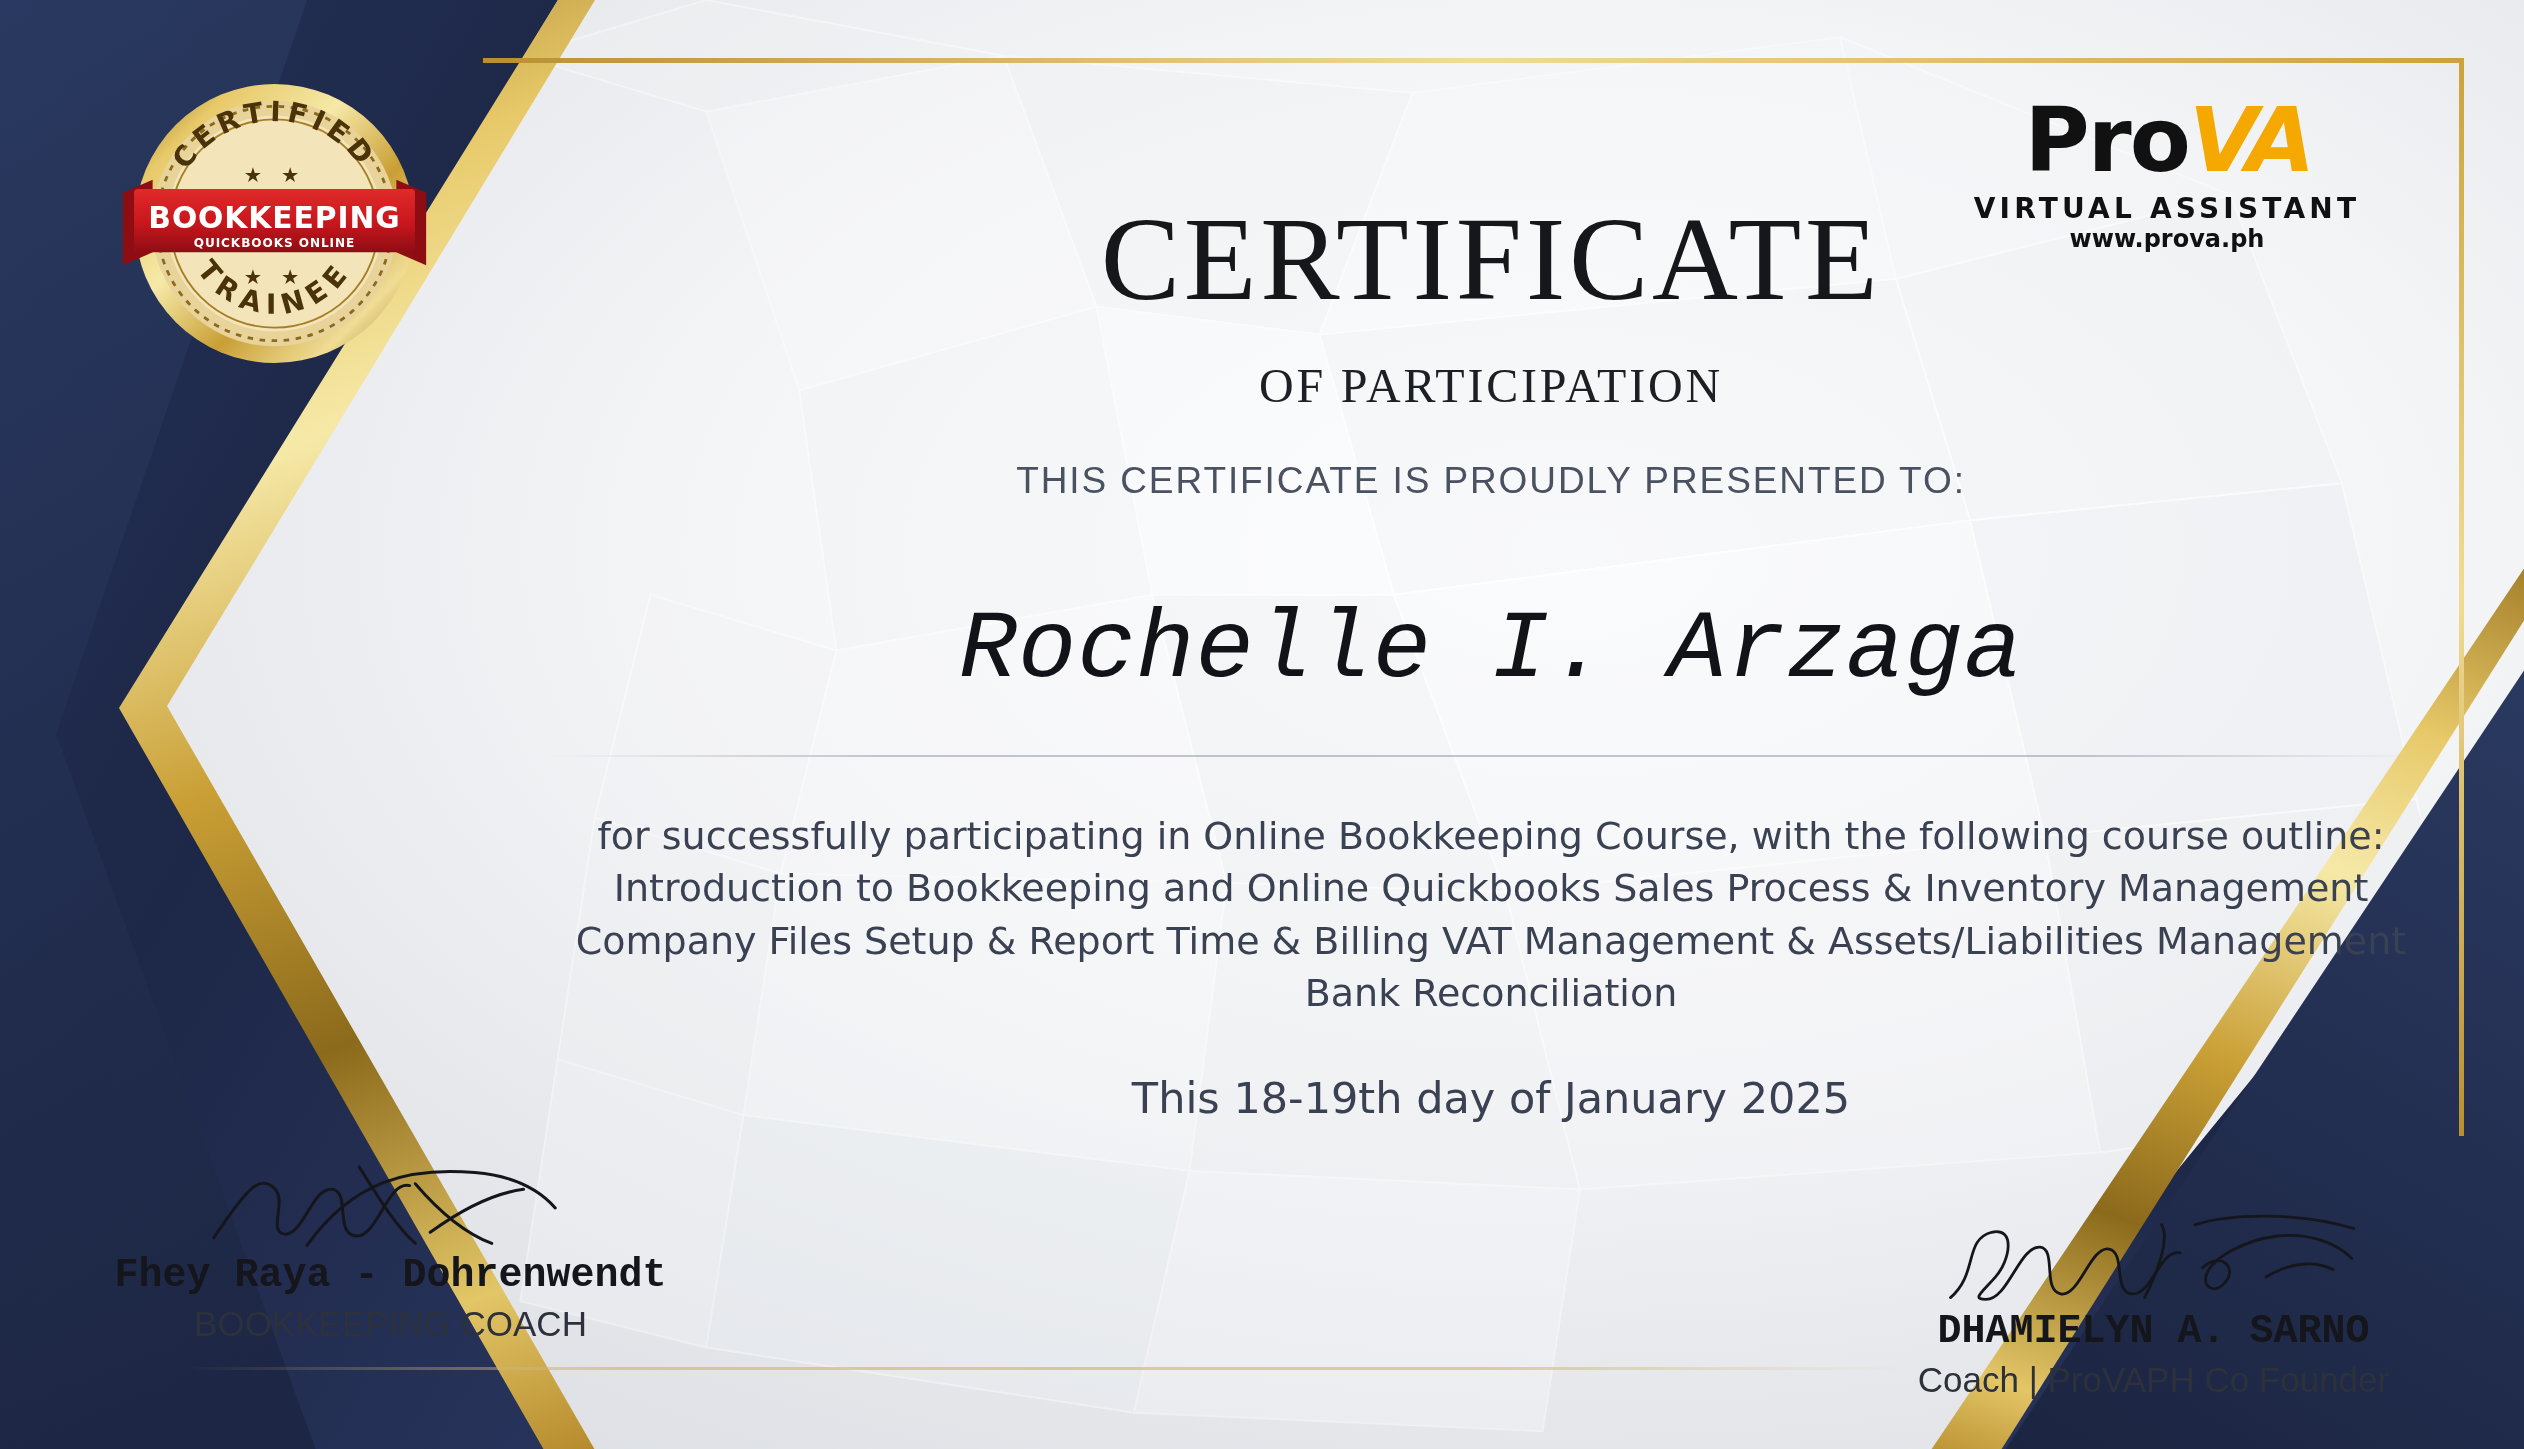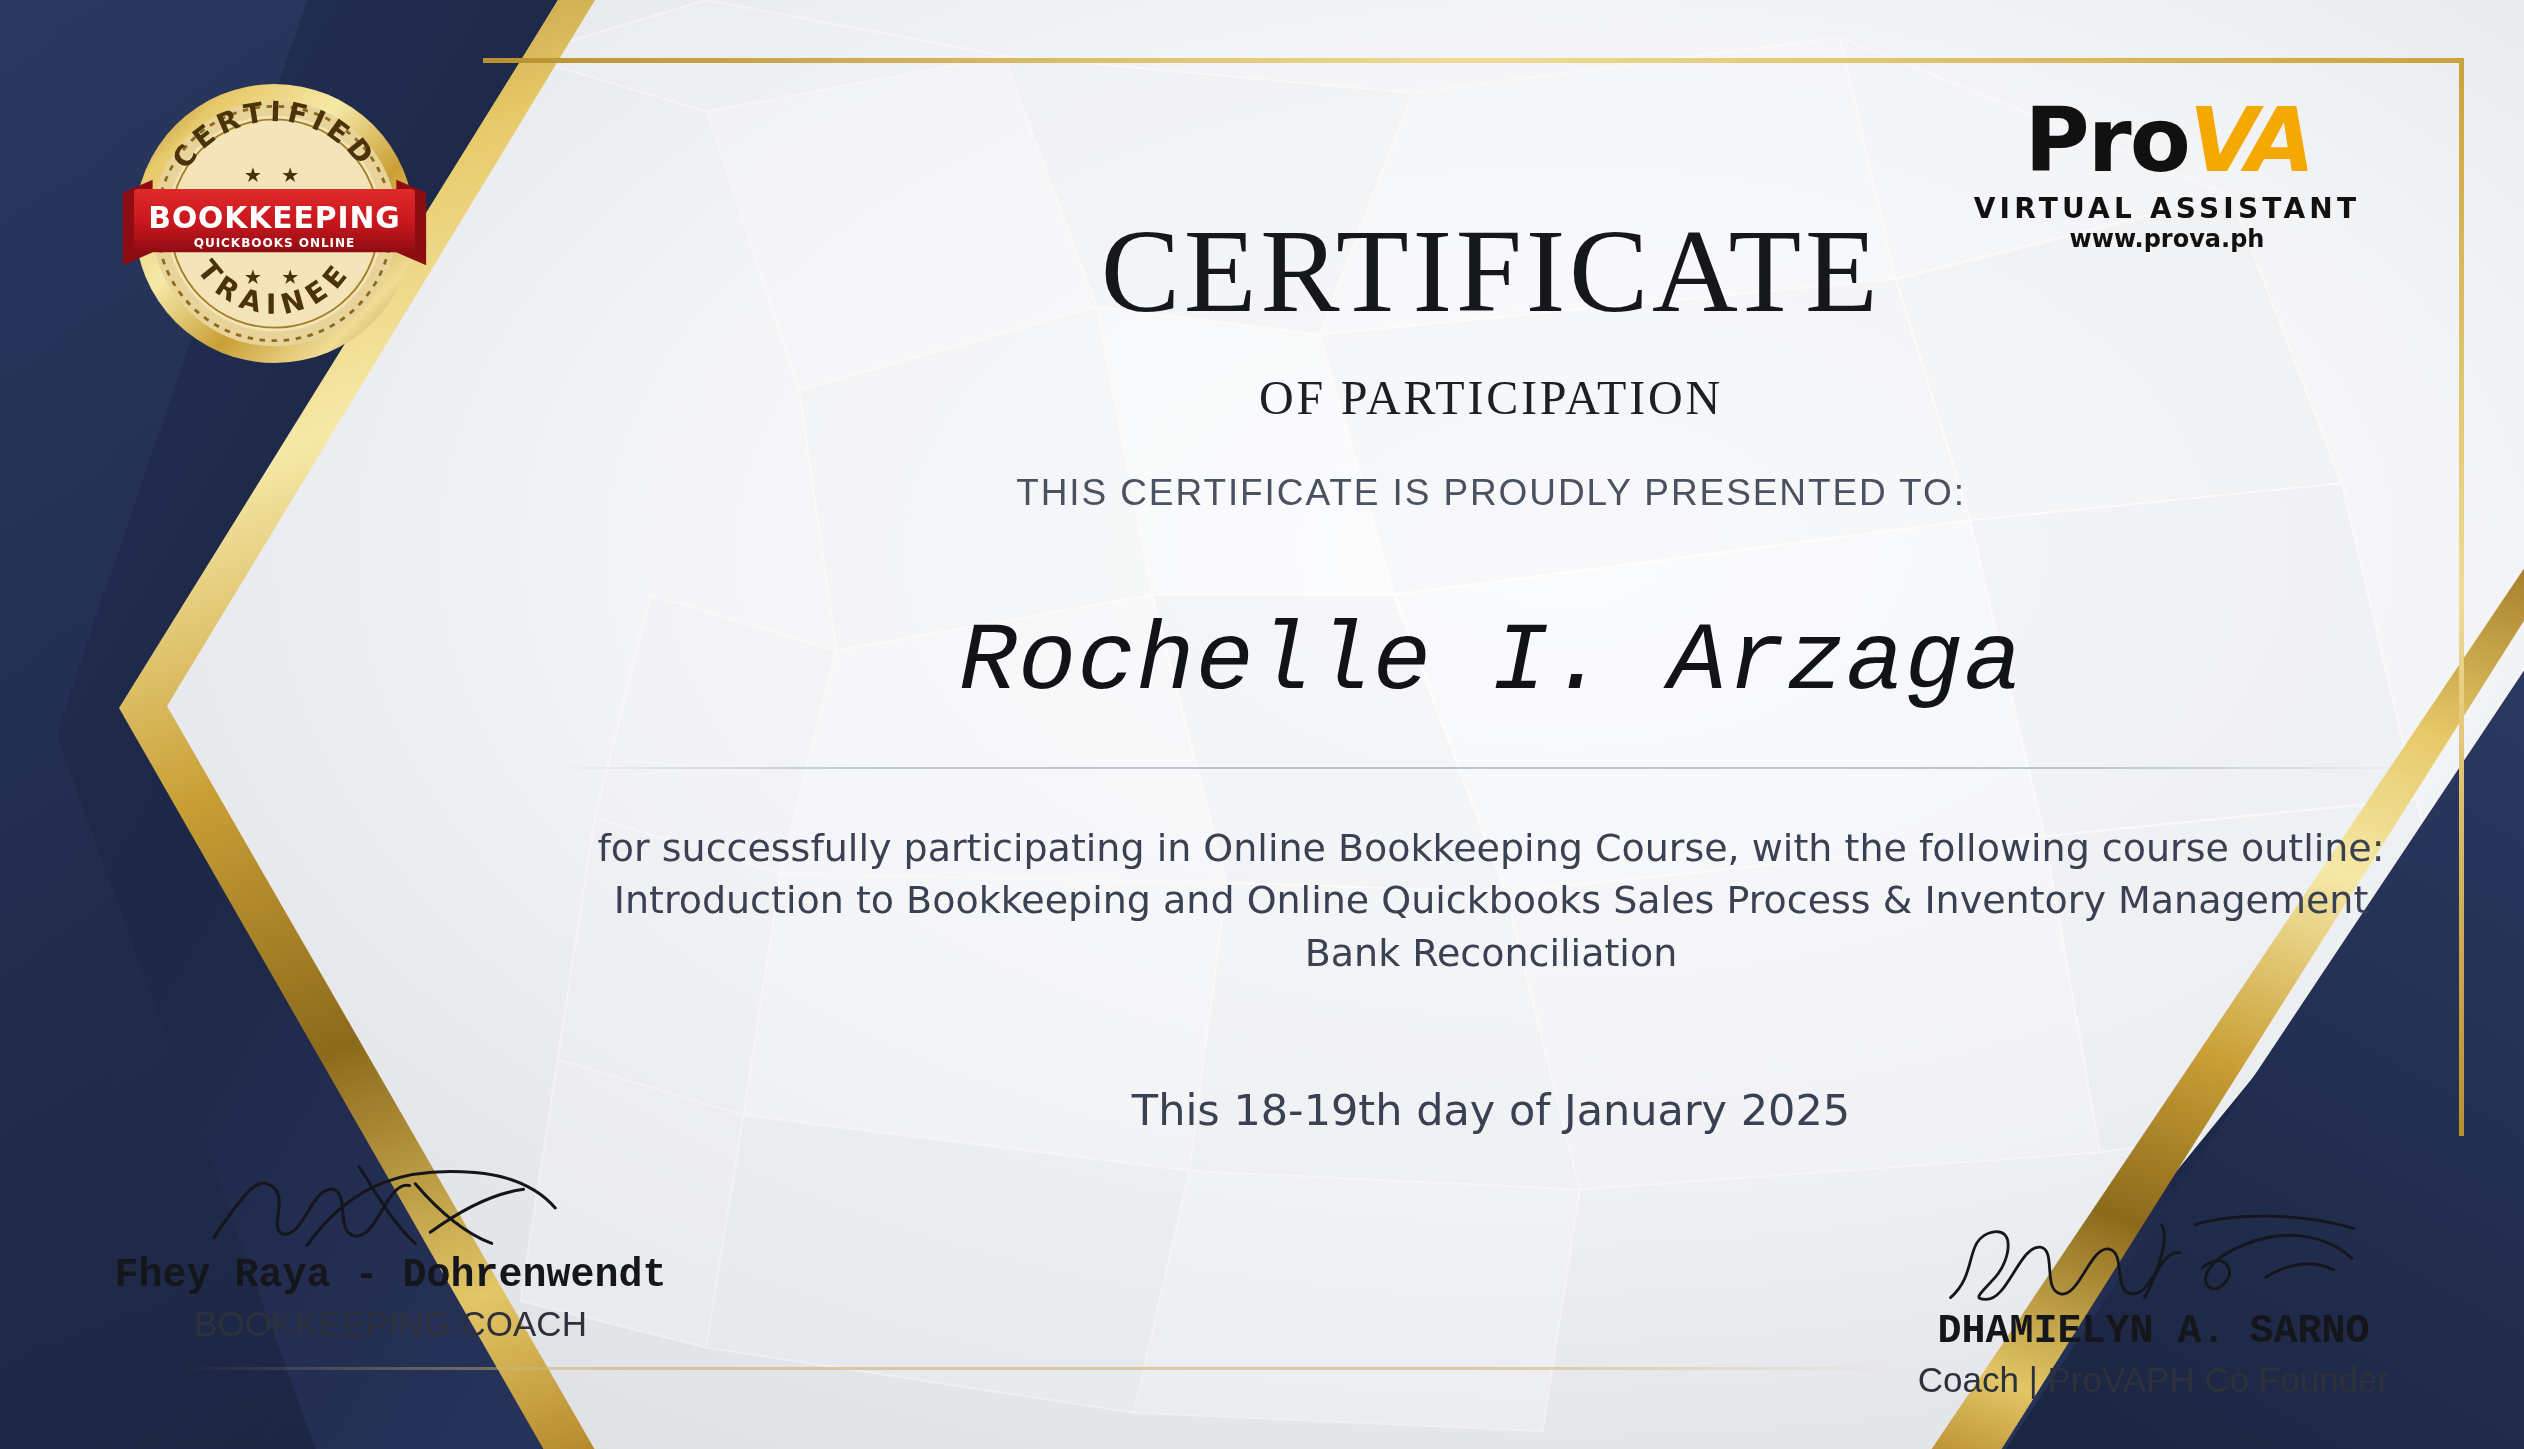"CERTIFICATE" .content { top: 12px -> 0 }
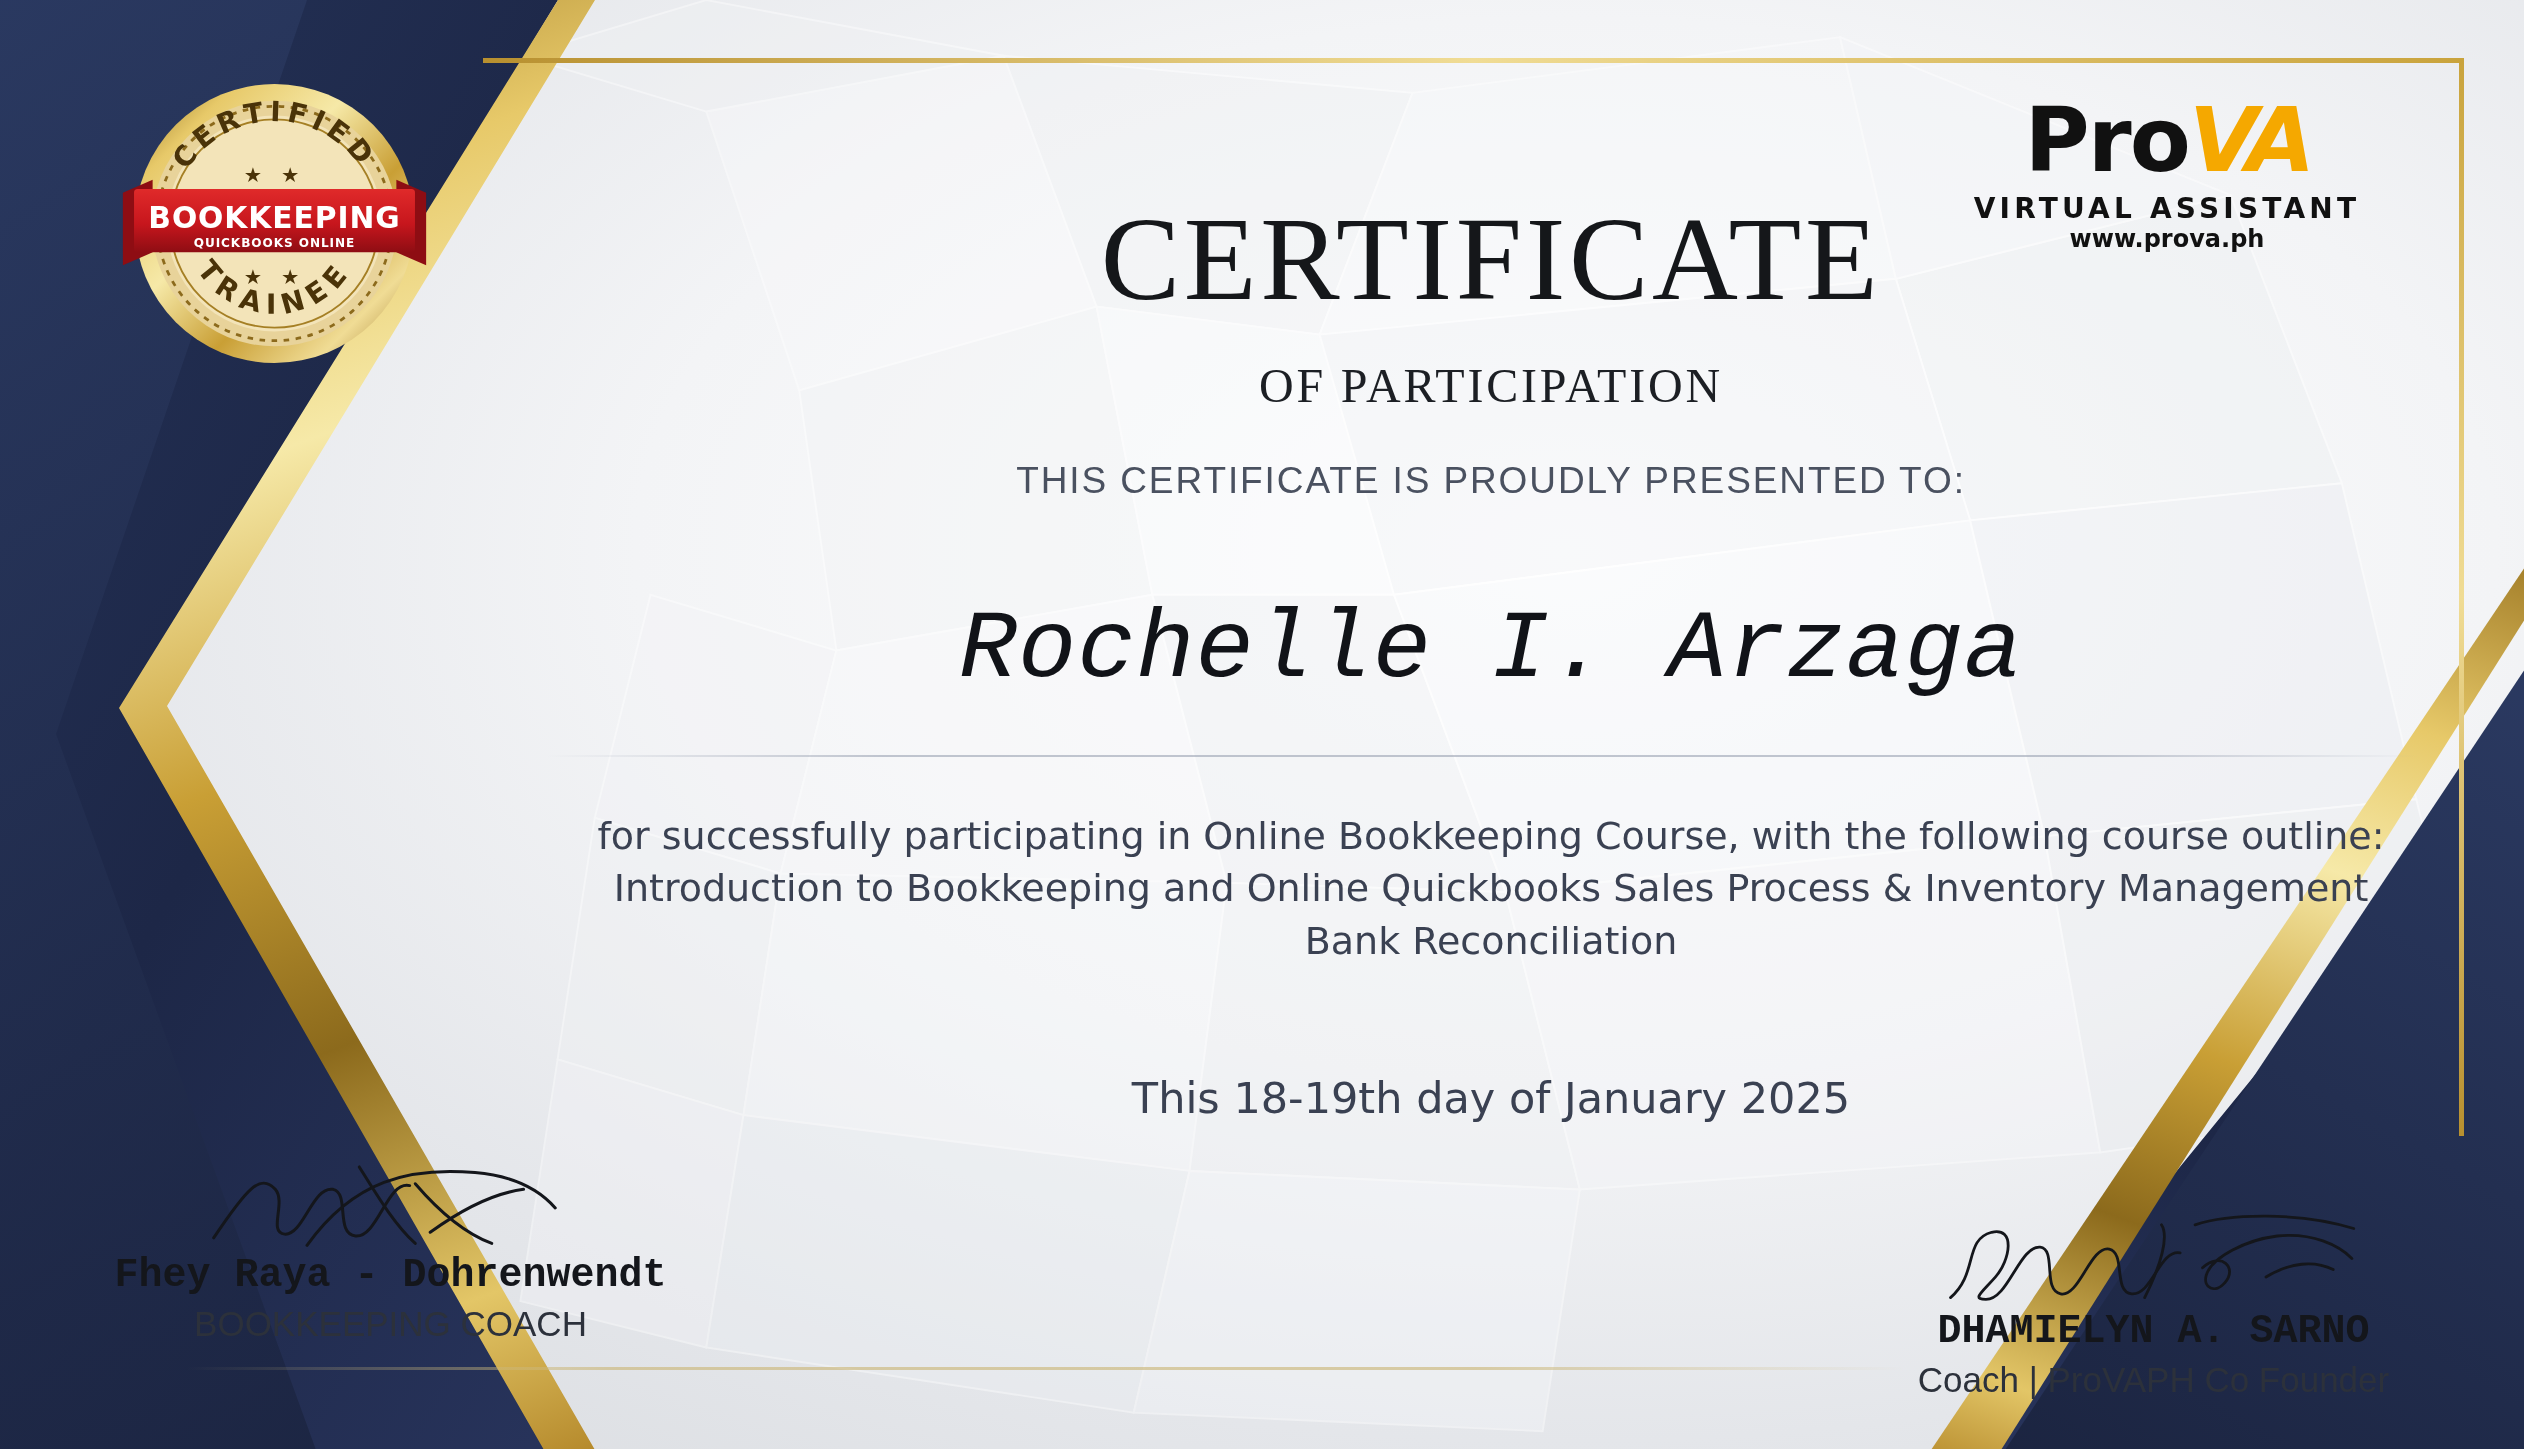"Company Files Setup & Report" div { html: none -> <div>Company Files Setup &amp; Report Time &amp; Billing VAT Management &amp; Assets/Liabilities Management</div> }
